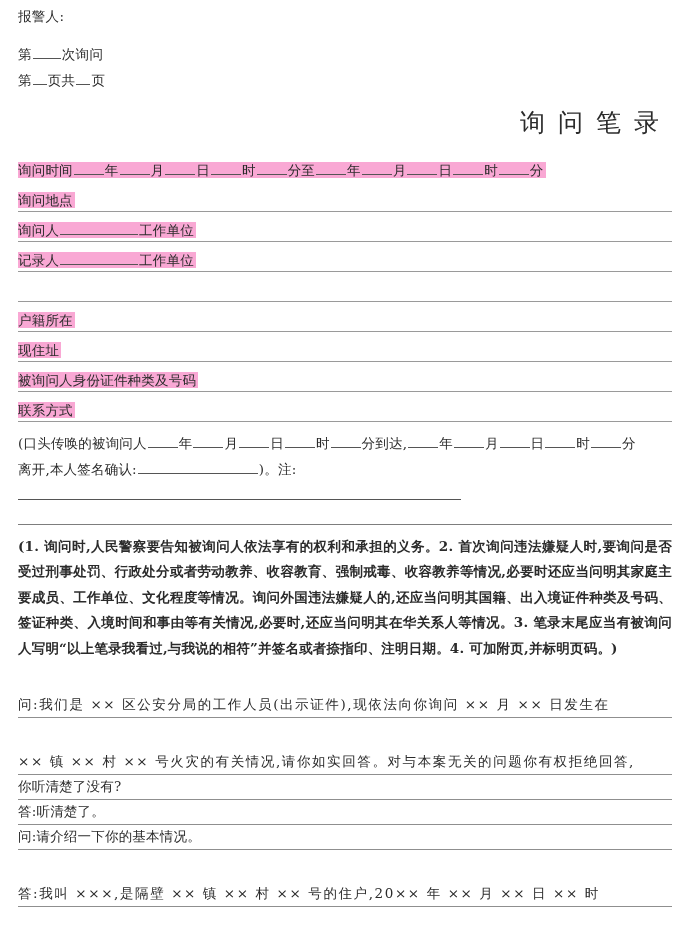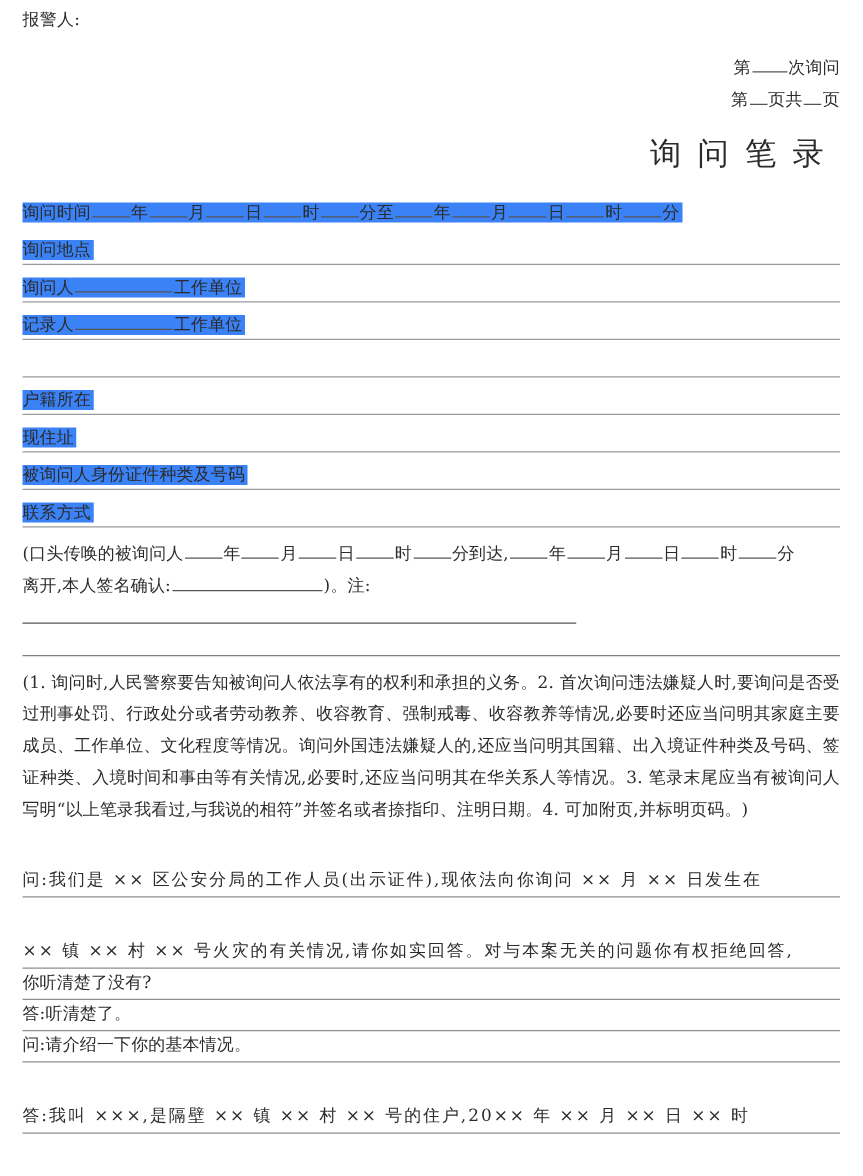"第 次询问" .corner-block { text-align: right -> none }
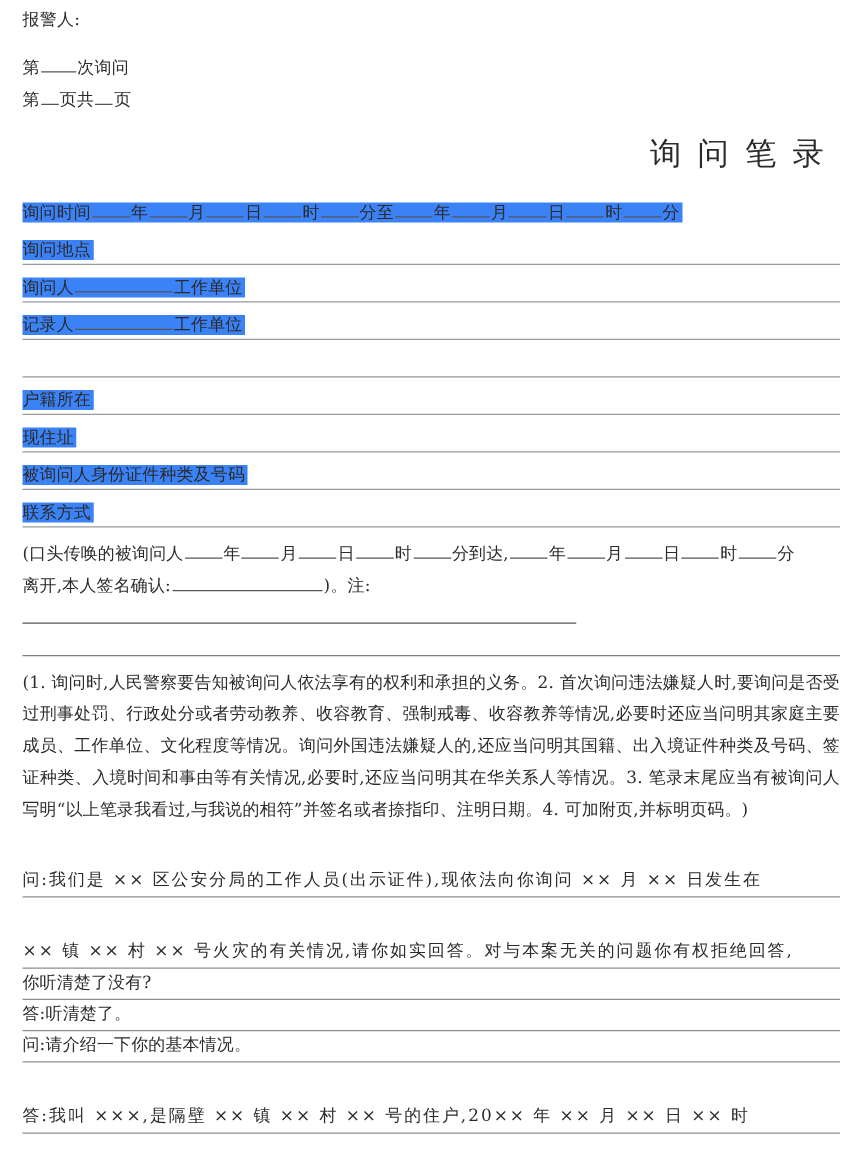"询问时间 年 月 日 时" .f-row > .lbl { background: #3b82f6 -> #f9a8d4 }
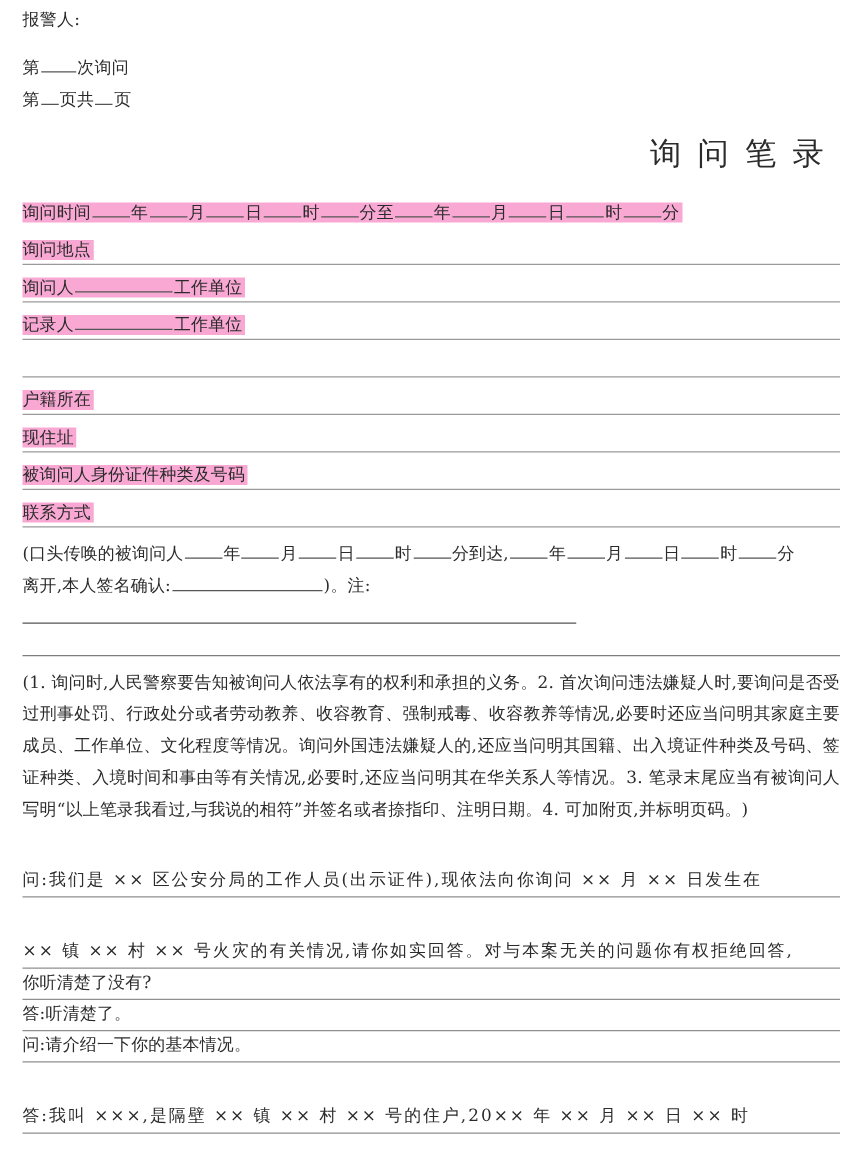"(1. 询问时,人民警察要告知被询问人依法享有的权利和承担的义务。2." .instructions { font-weight: none -> bold }
